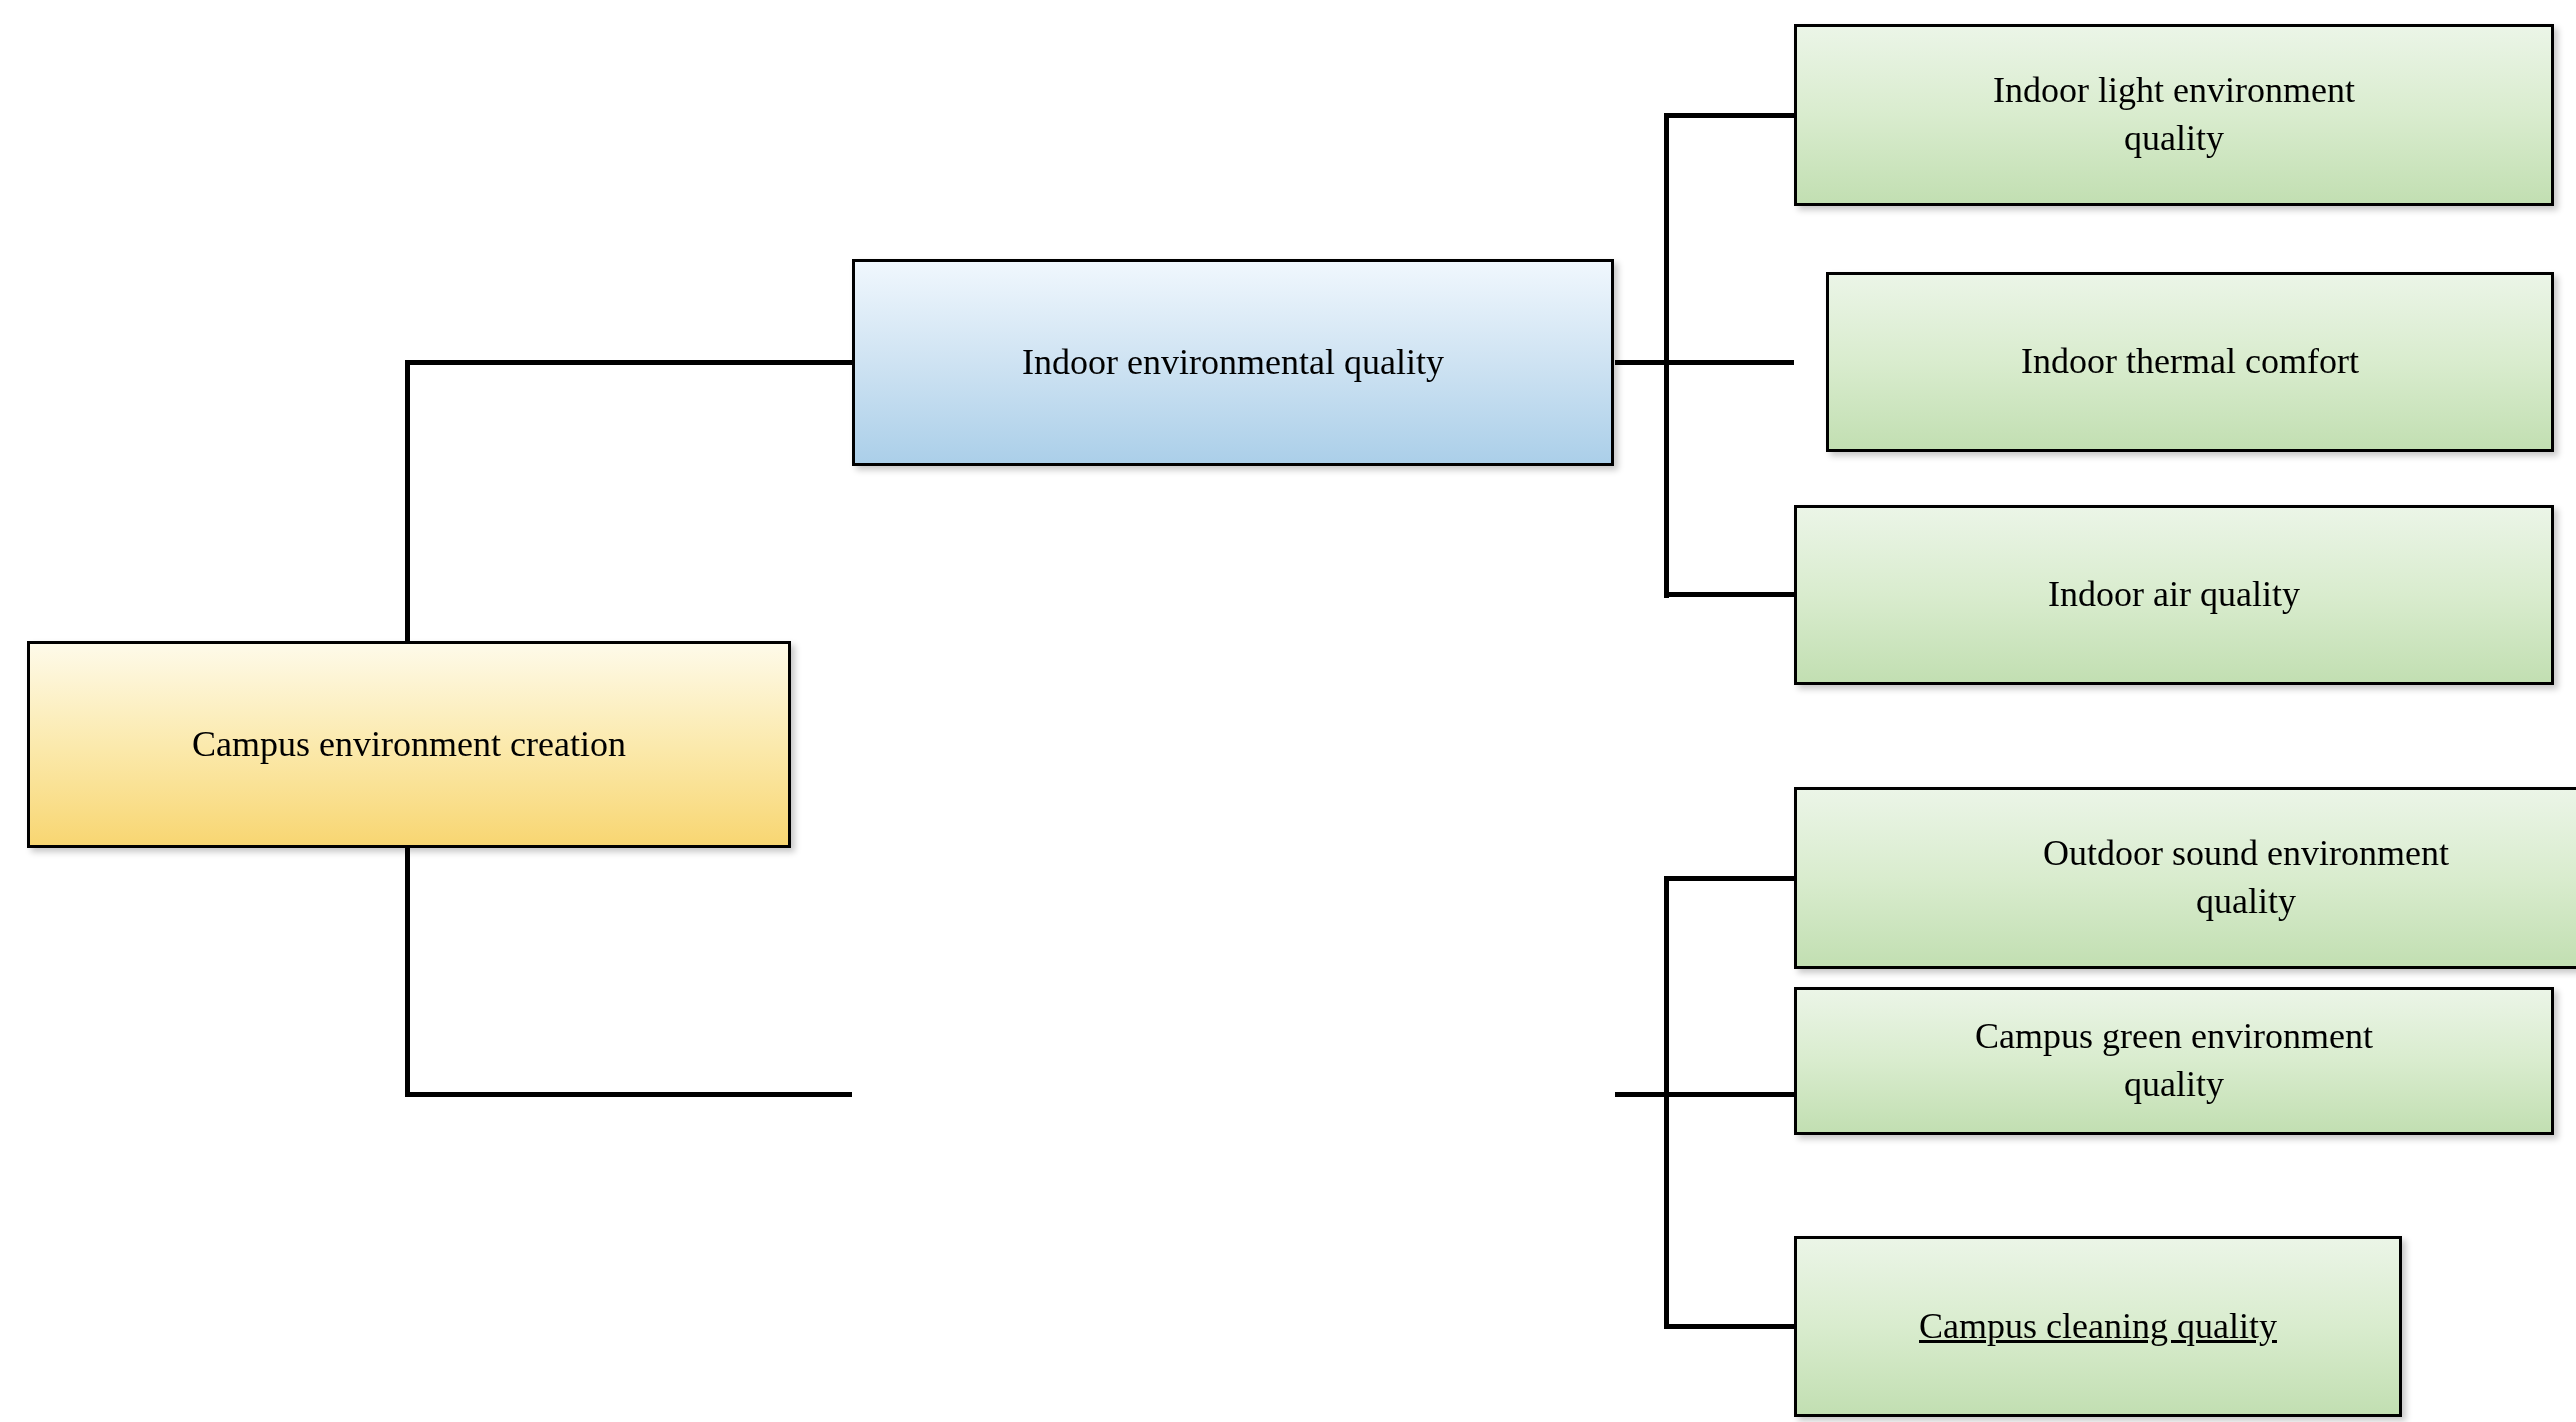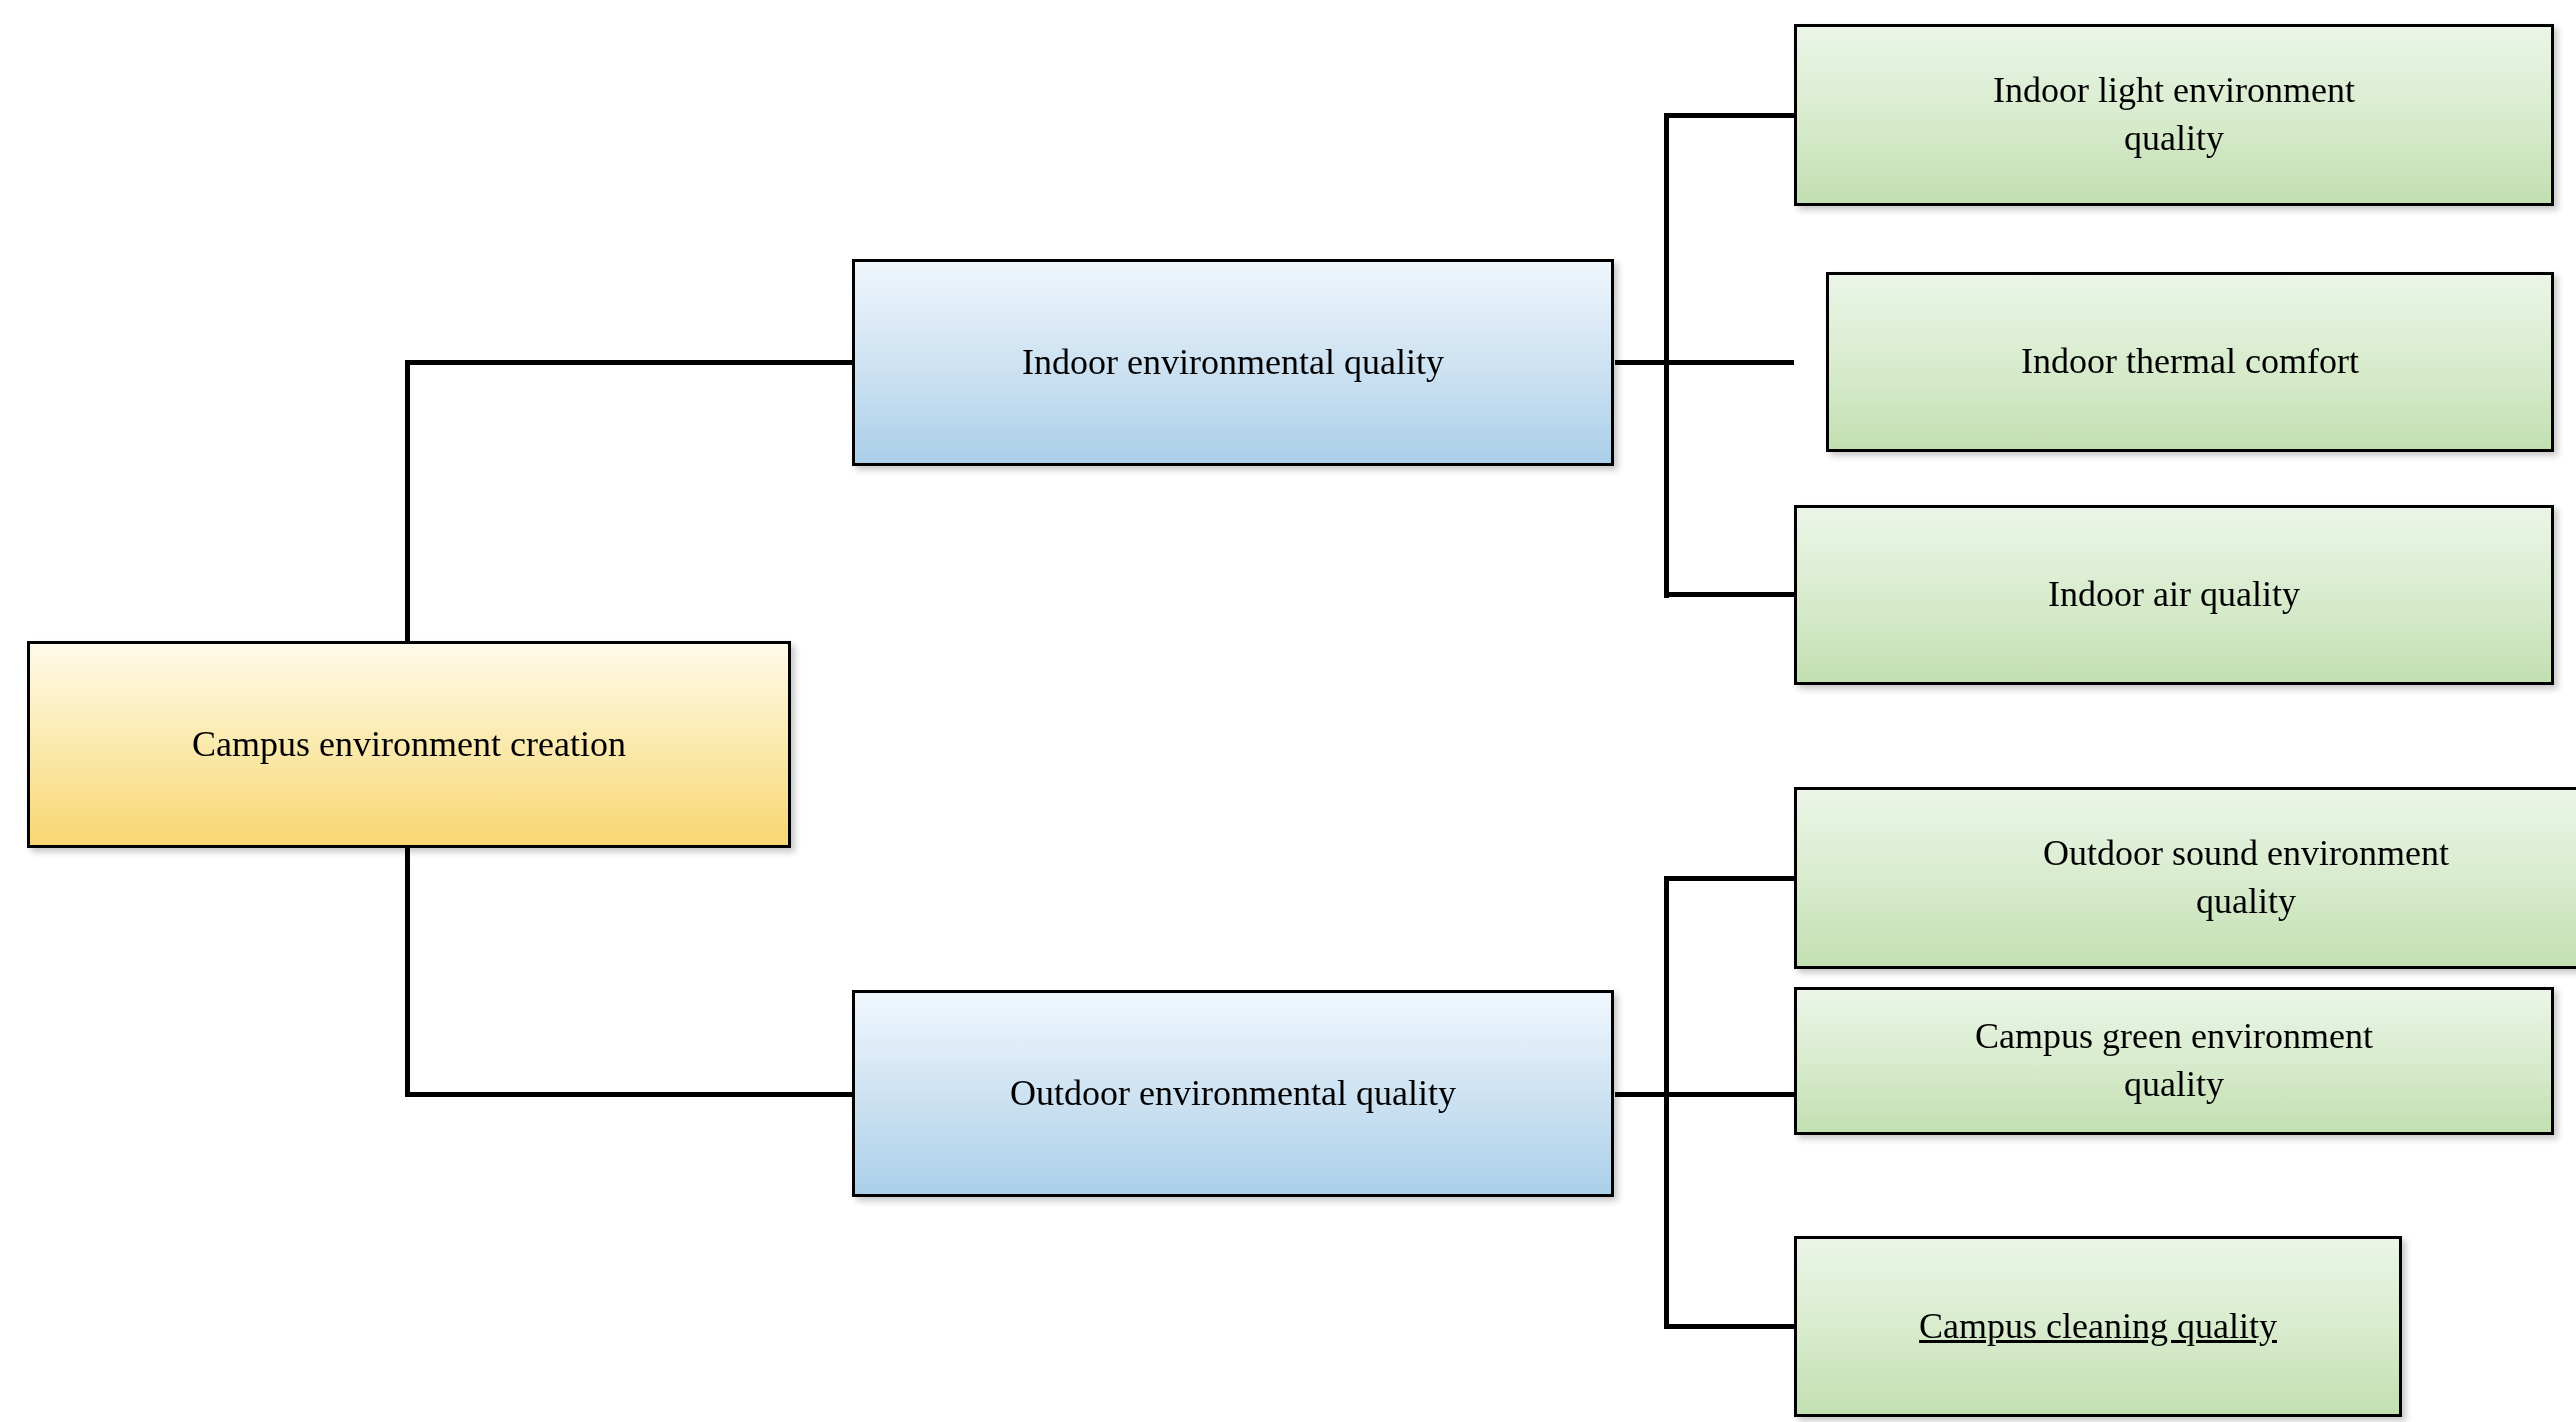"Outdoor environmental quality" div.node { html: <div>Outdoor environmental quality</div> -> none }
